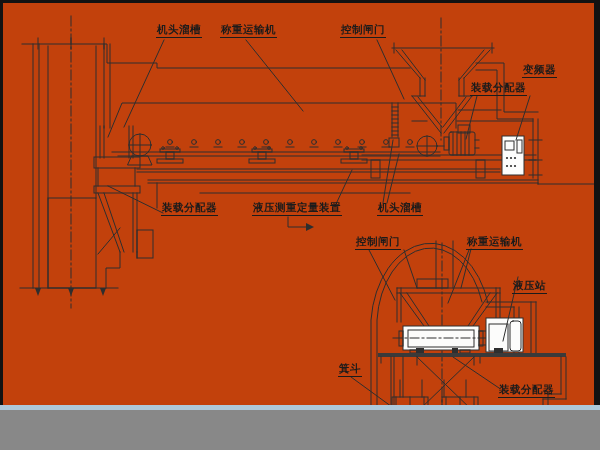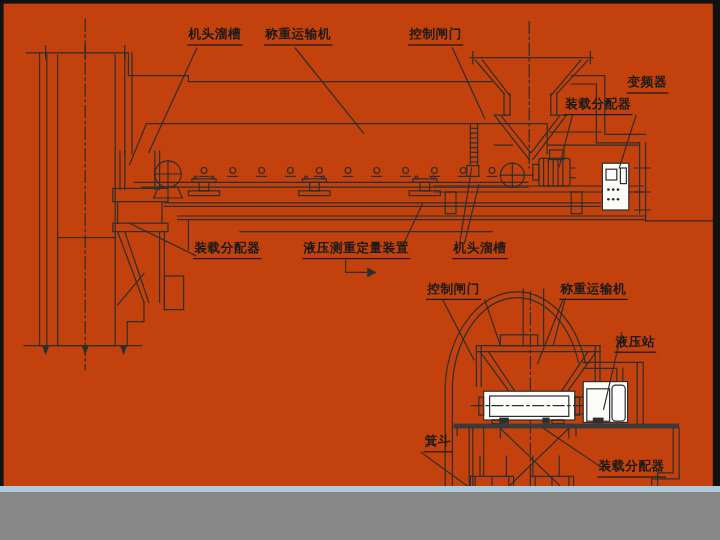"箕斗" div.lbl { left: 353px -> 338px }
